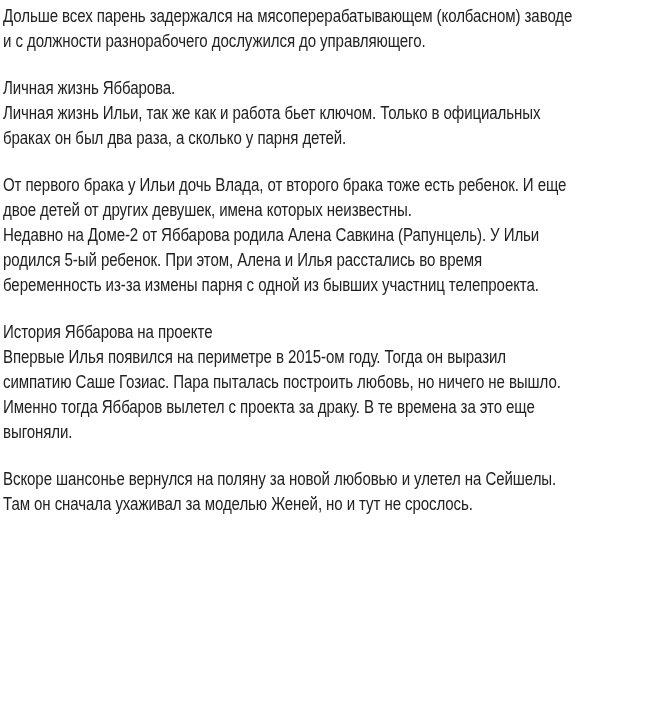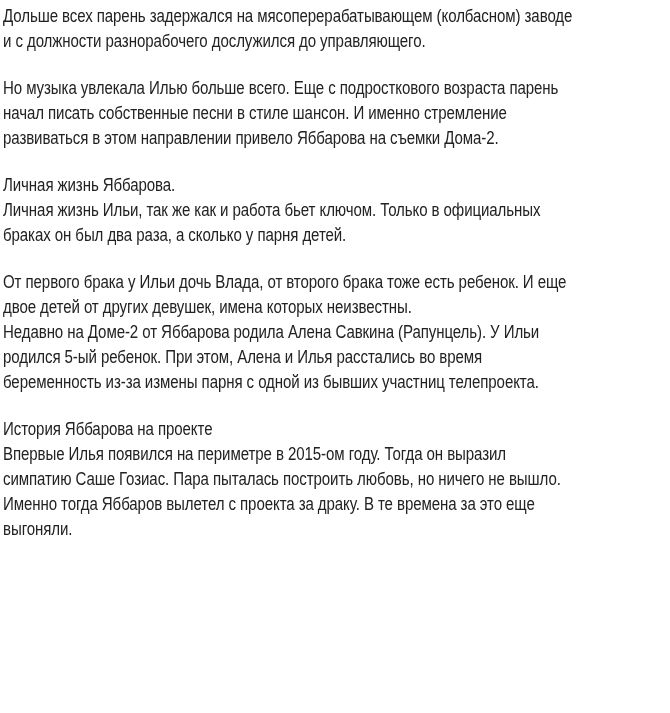"Но музыка увлекала Илью больше" p.para { html: <p> <span>Но музыка увлекала Илью больше всего. Еще с подросткового возраста парень</span> <span>начал писать собственные песни в стиле шансон. И именно стремление</span> <span>развиваться в этом направлении привело Яббарова на съемки Дома-2.</span> </p> -> none }
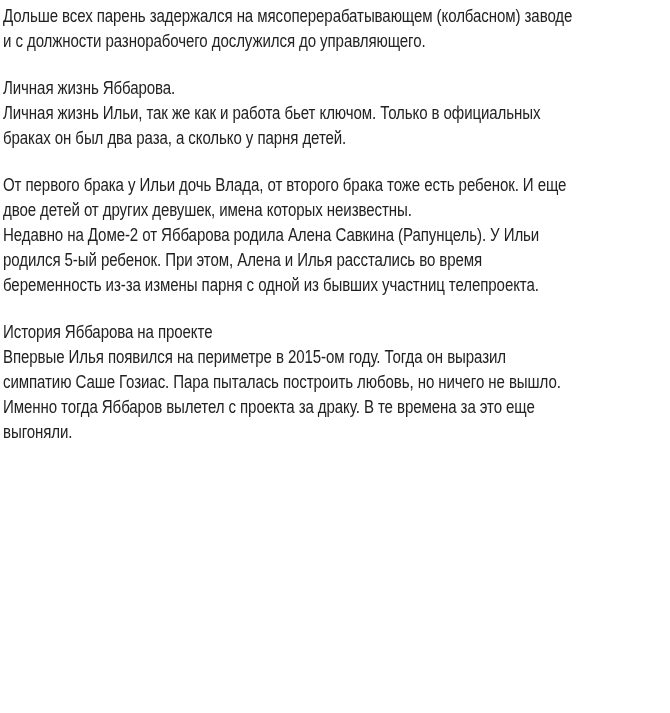"Вскоре шансонье вернулся на поляну" p.para { html: none -> <p> <span>Вскоре шансонье вернулся на поляну за новой любовью и улетел на Сейшелы.</span> <span>Там он сначала ухаживал за моделью Женей, но и тут не срослось.</span> </p> }
